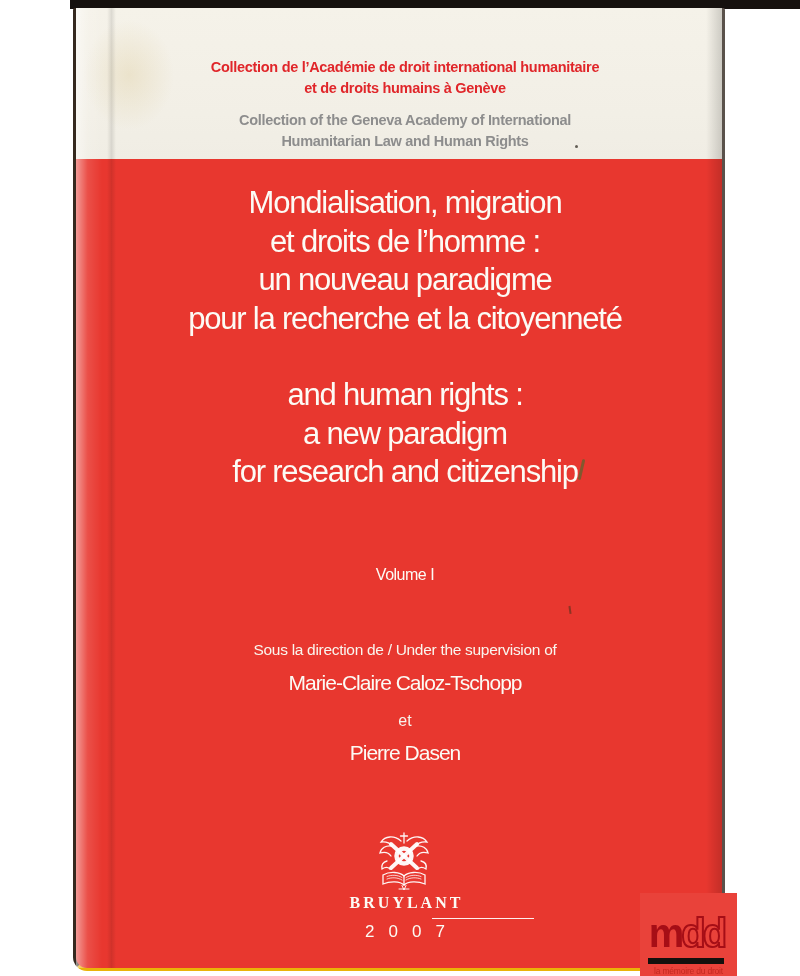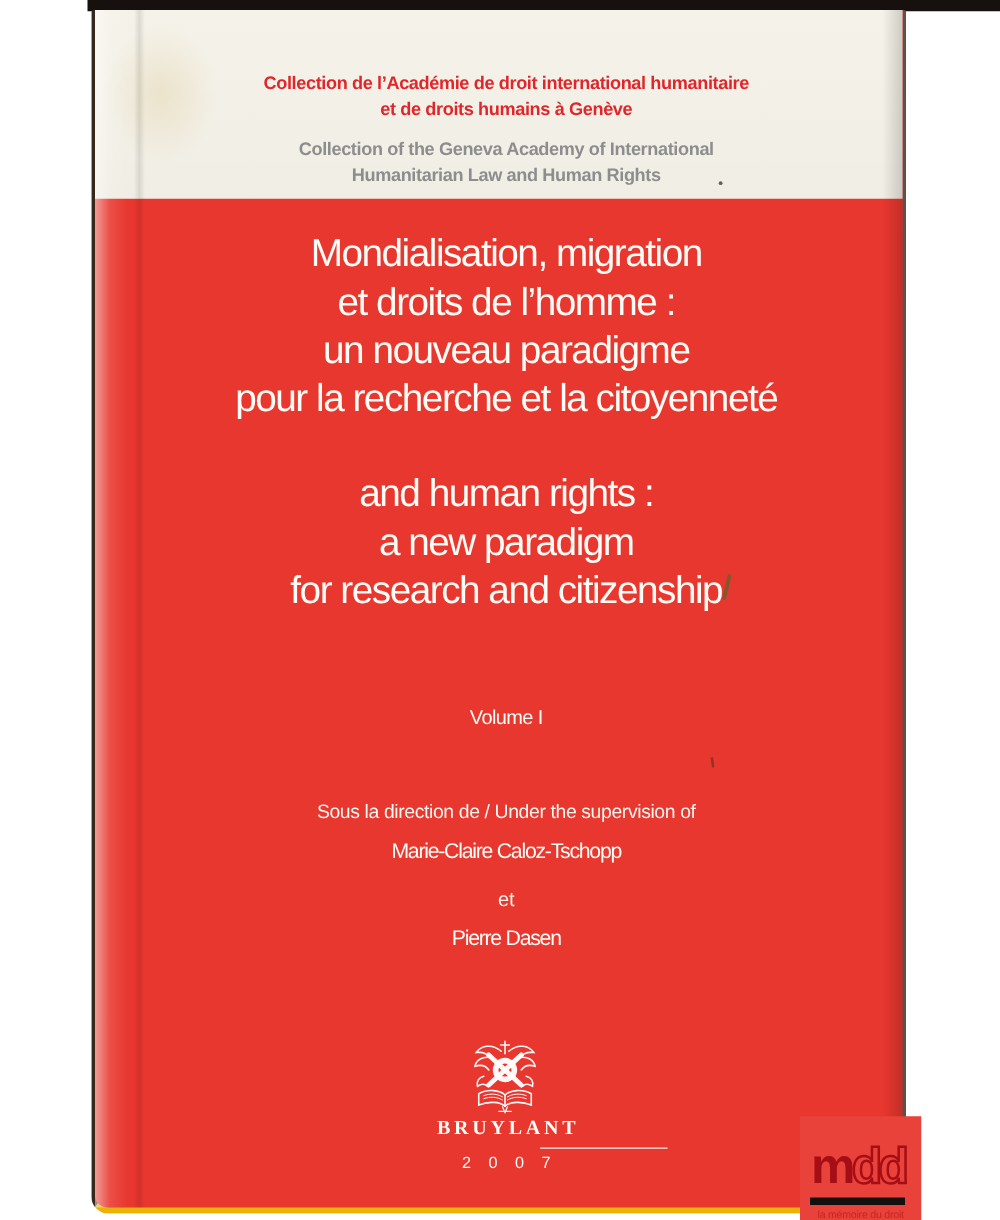"Collection de l’Académie de droit" .book { border-bottom: 5px solid #eab308 -> 3px solid #eab308 }
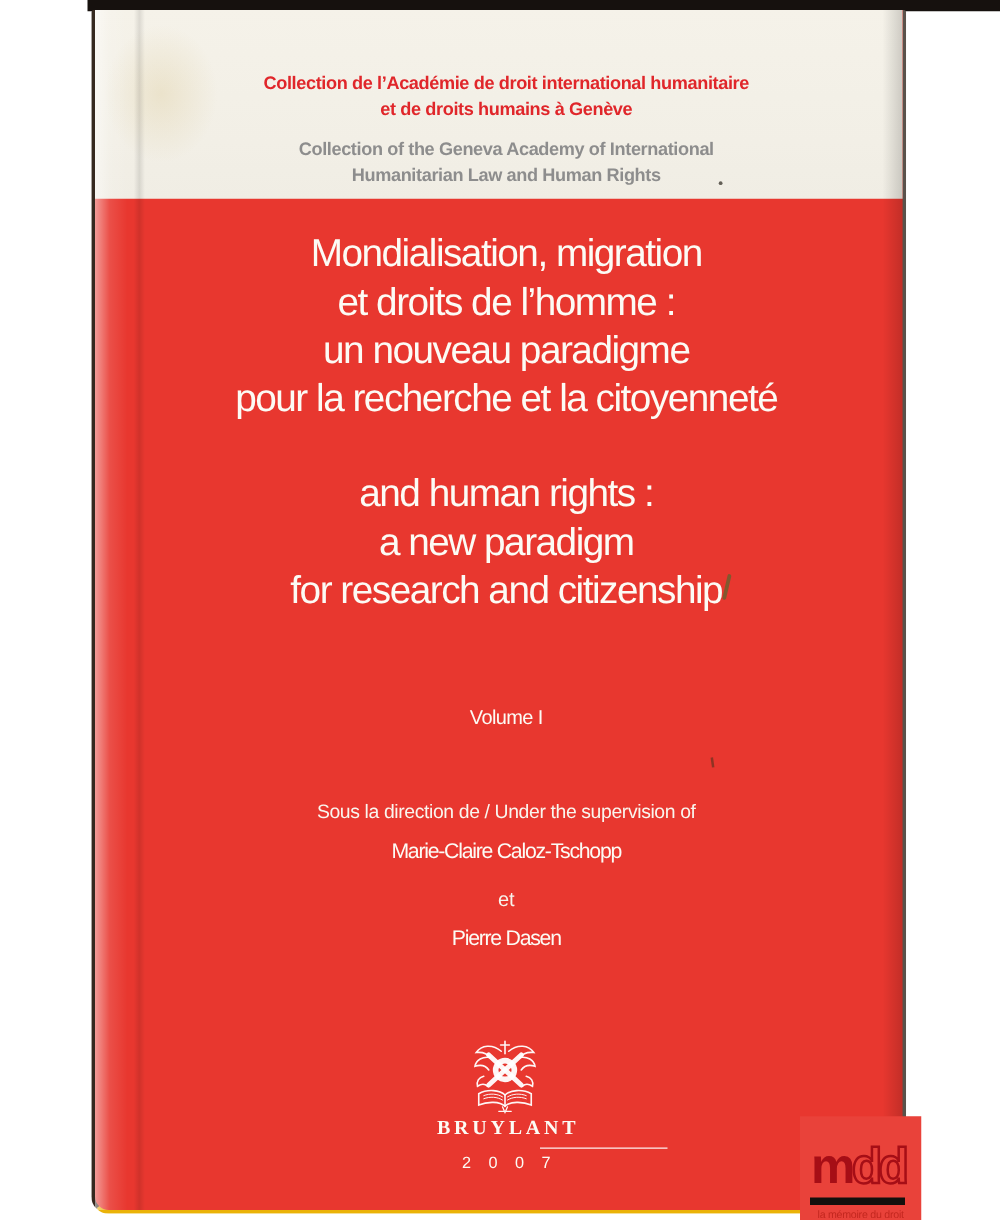"Marie-Claire Caloz-Tschopp" .author { font-size: 17px -> 21px }
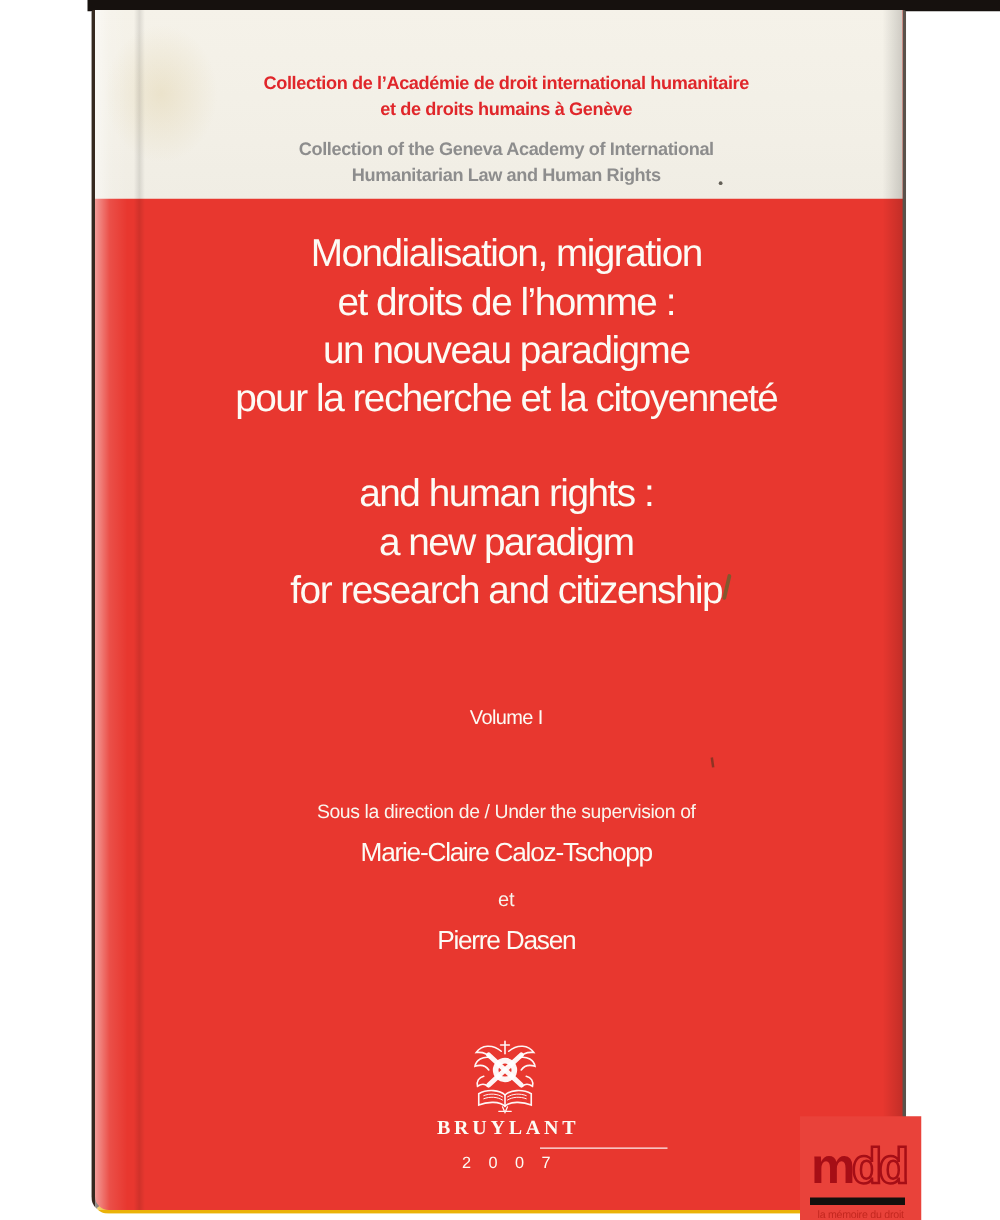"2007" .pub-year { font-size: 13px -> 17px }
